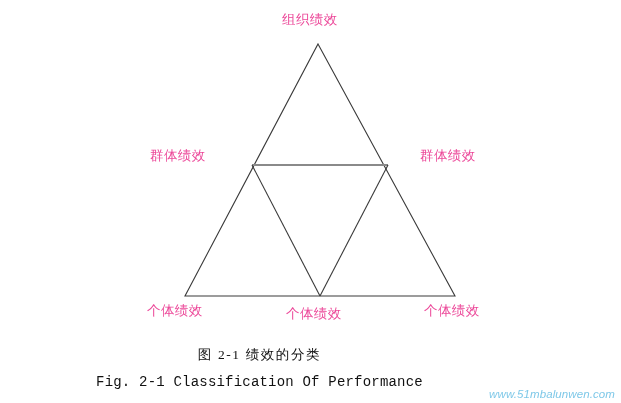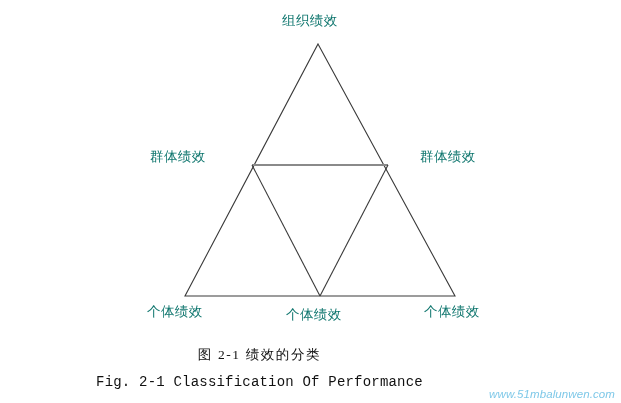"组织绩效" .node-label { color: #0f766e -> #ec4899; font-family: Liberation Serif, serif -> Liberation Mono, monospace }
